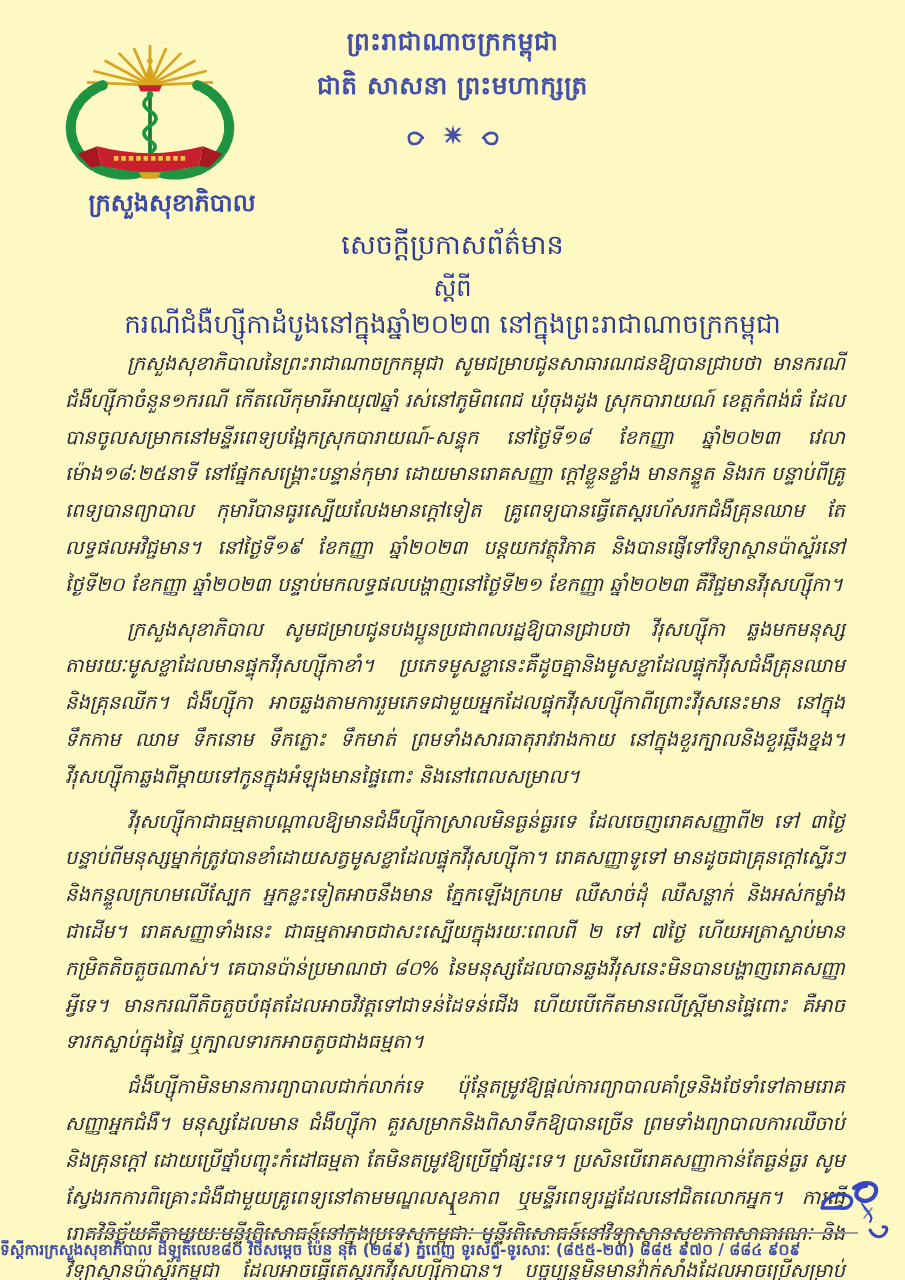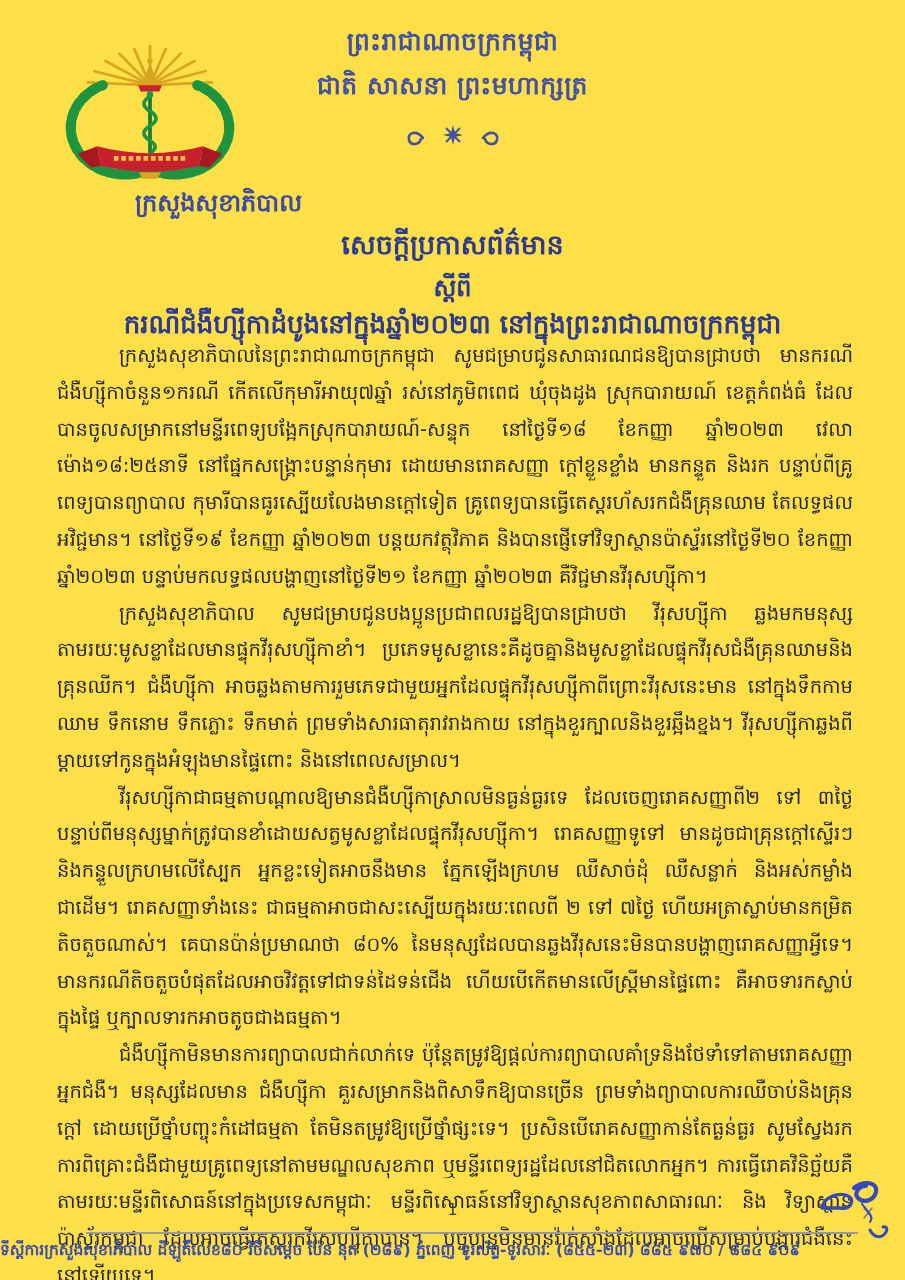"ព្រះរាជាណាចក្រកម្ពុជា" .page { background: #fde047 -> #fef9c3 }
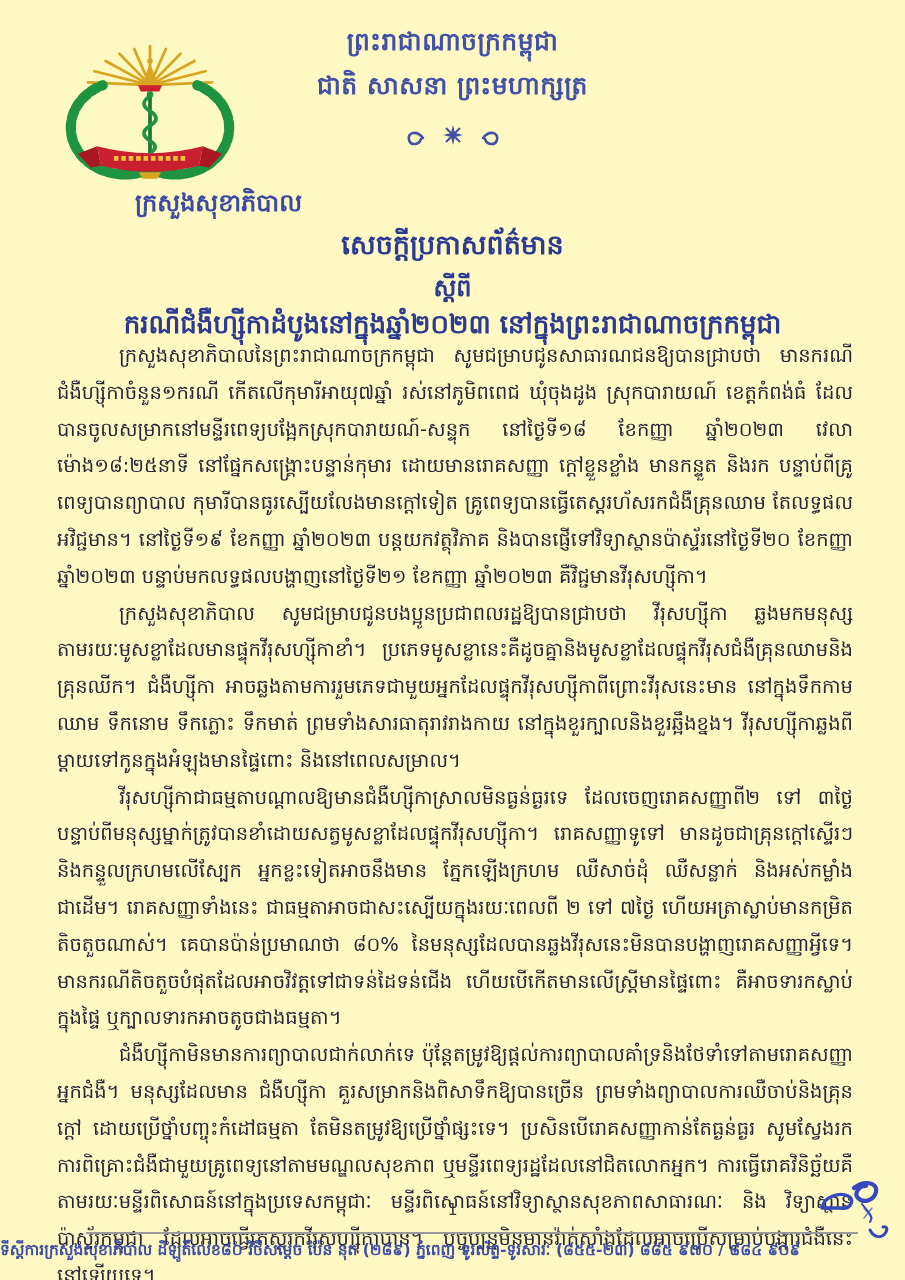"ក្រសួងសុខាភិបាល" .ministry-label { text-align: right -> center }
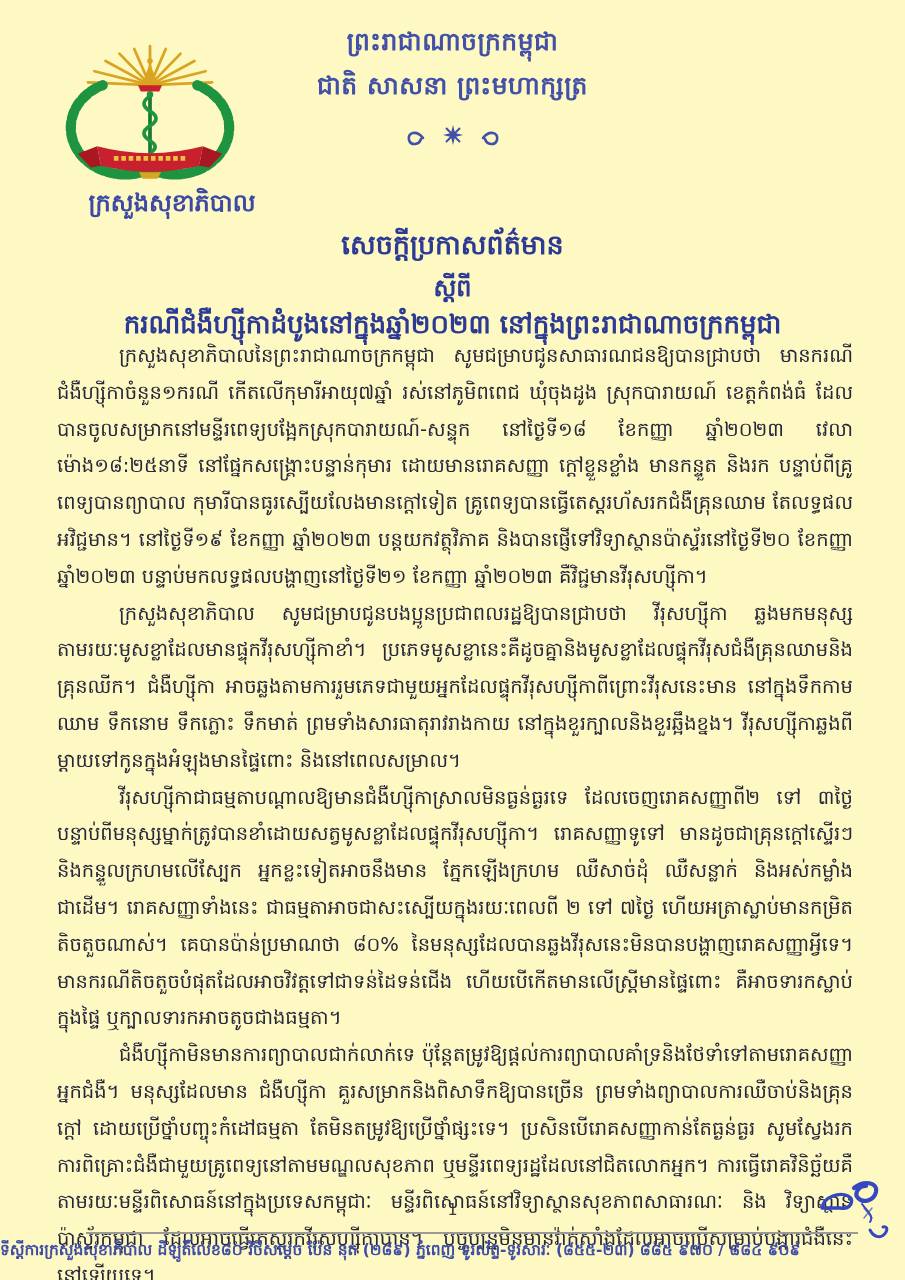"សេចក្តីប្រកាសព័ត៌មាន" .title-block { font-weight: bold -> normal }
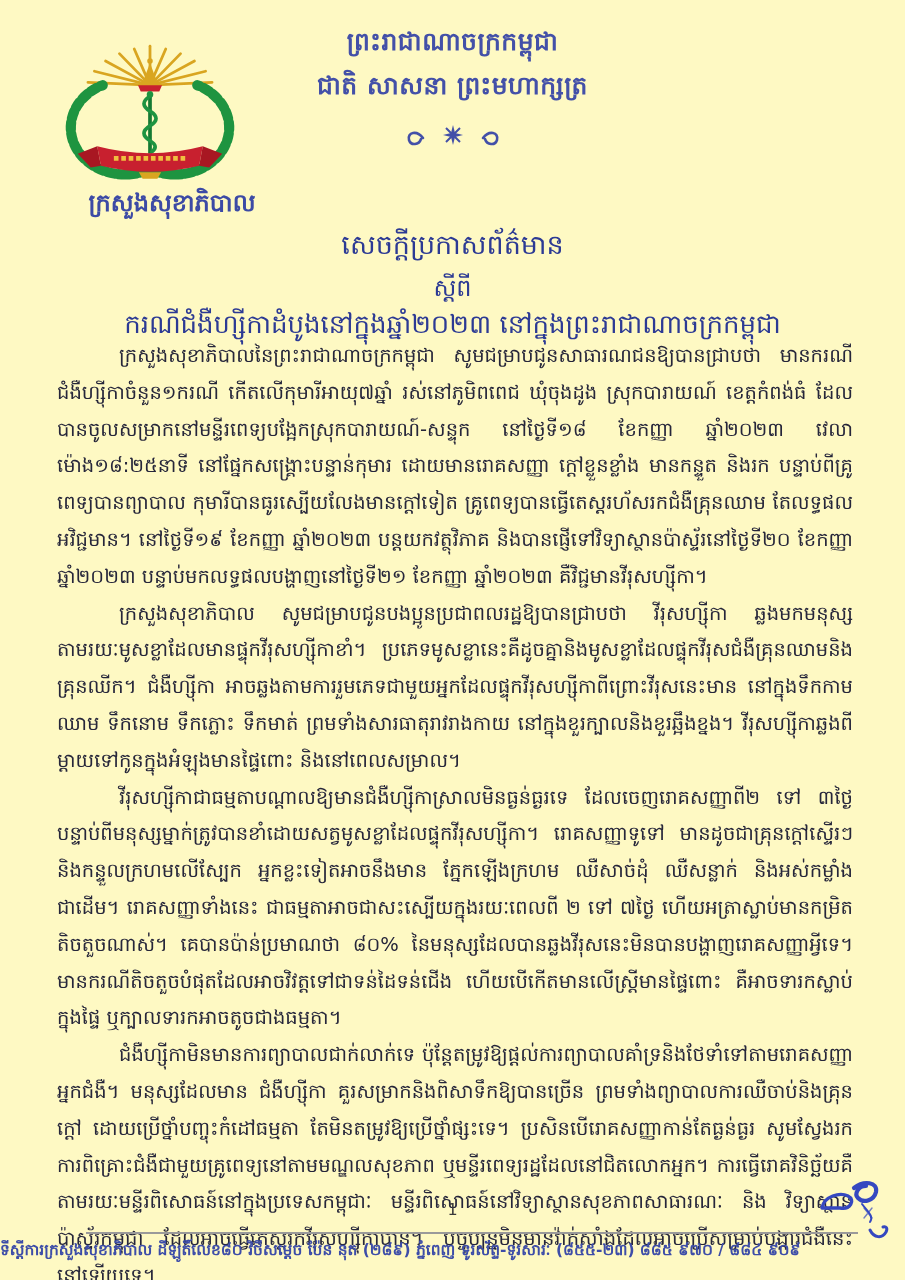"ក្រសួងសុខាភិបាលនៃព្រះរាជាណាចក្រកម្ពុជា" .body-text p { font-style: none -> italic; margin: 0 -> 8px }
